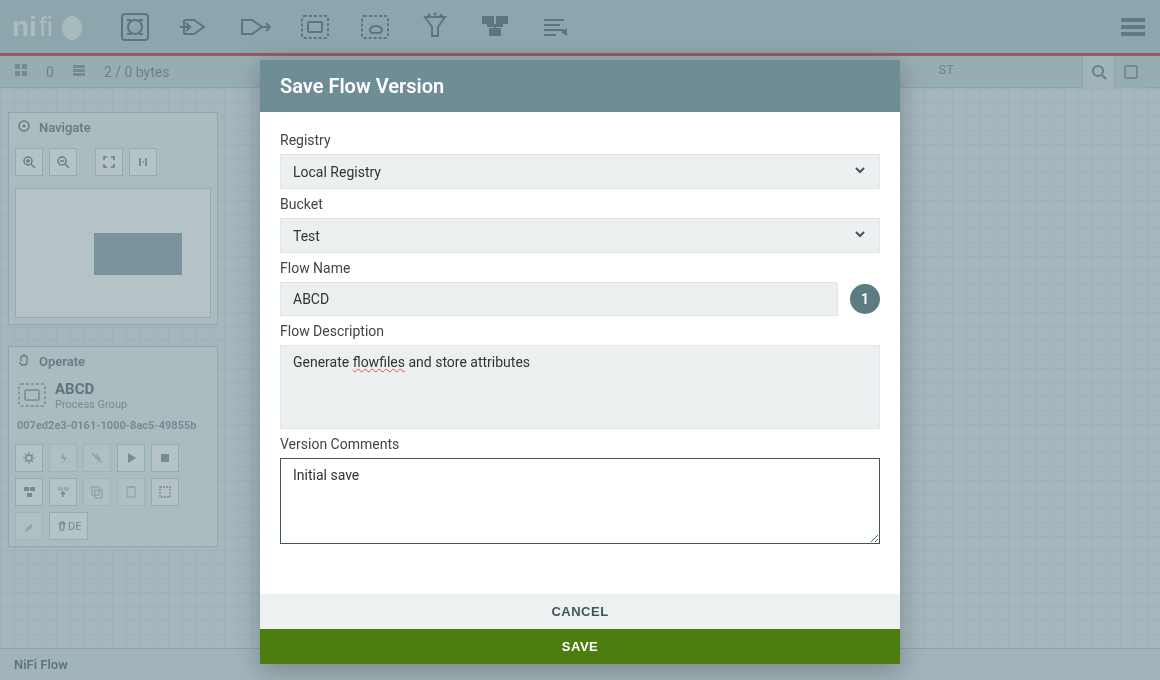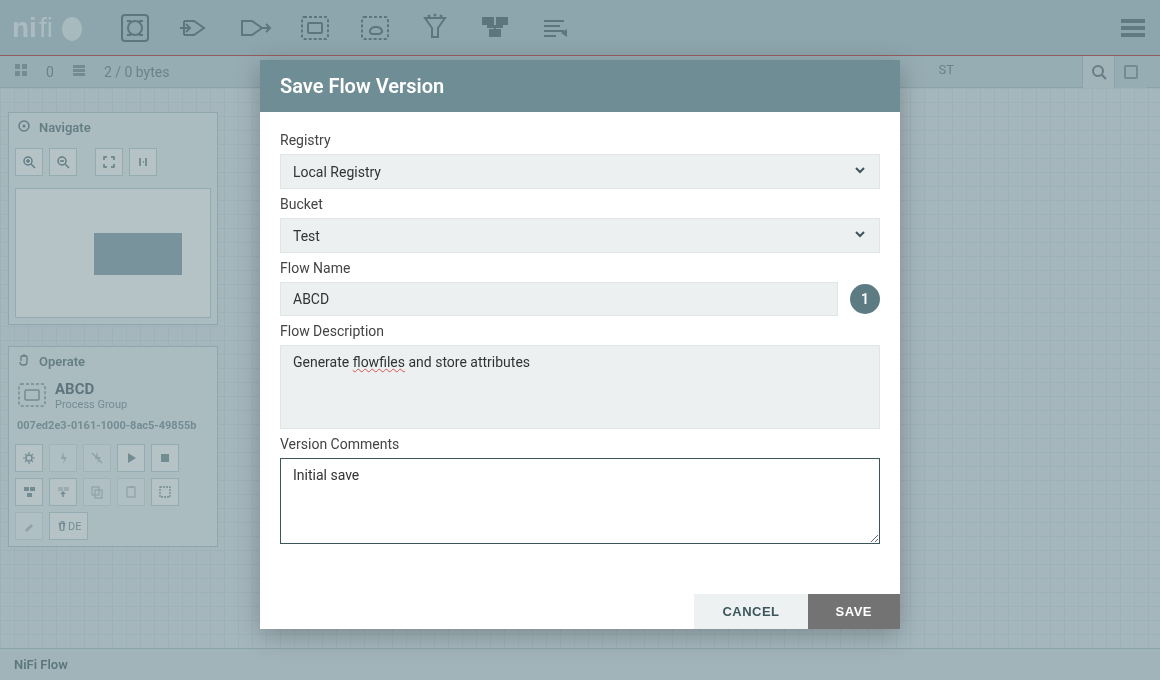"ni" .toolbar { border-bottom: 1px solid #b91c1c -> 3px solid #b91c1c }
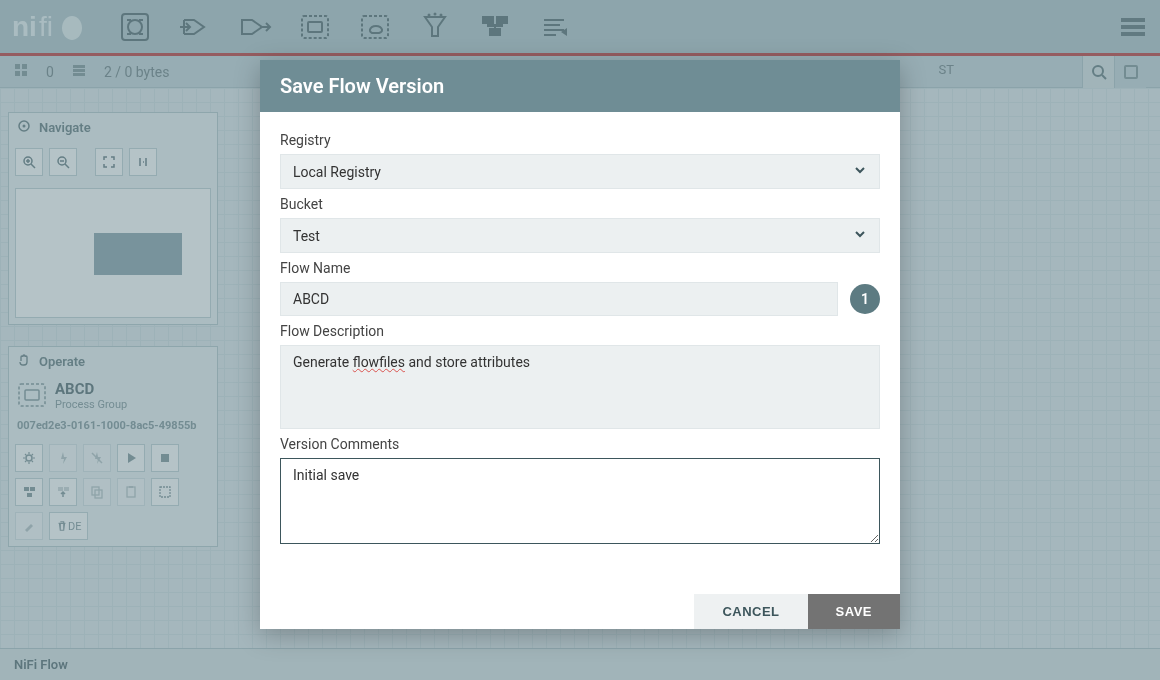"CANCEL" .dialog-footer { flex-direction: none -> column }
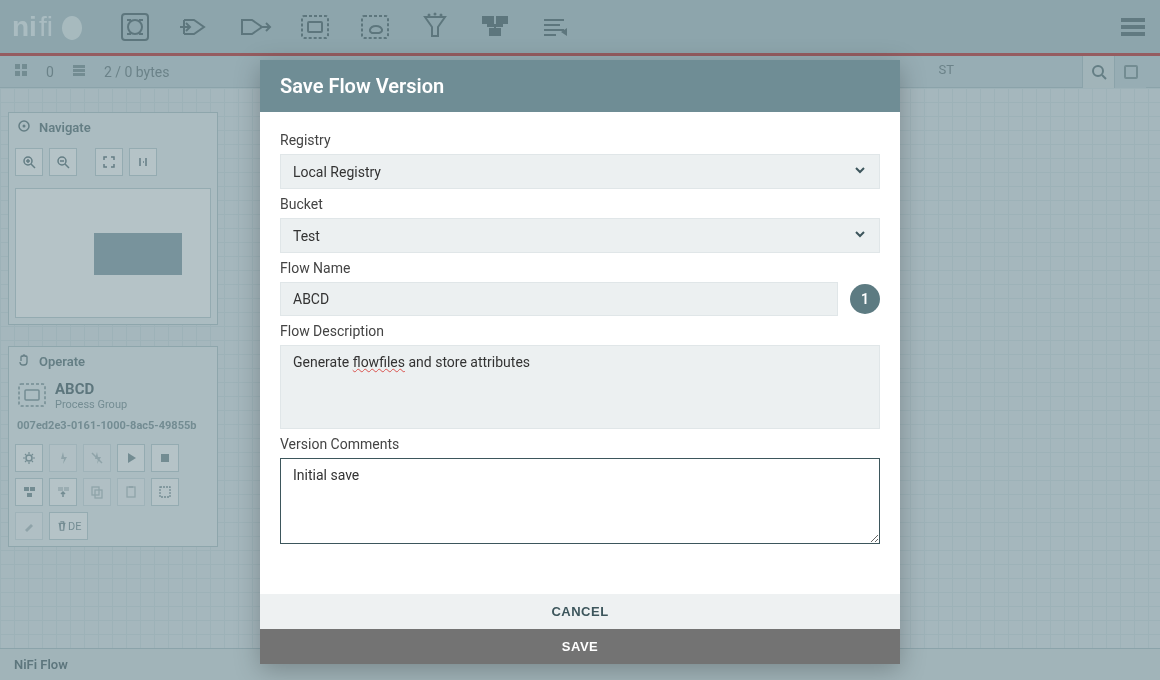"SAVE" .btn-save { background: #737373 -> #4d7c0f }
